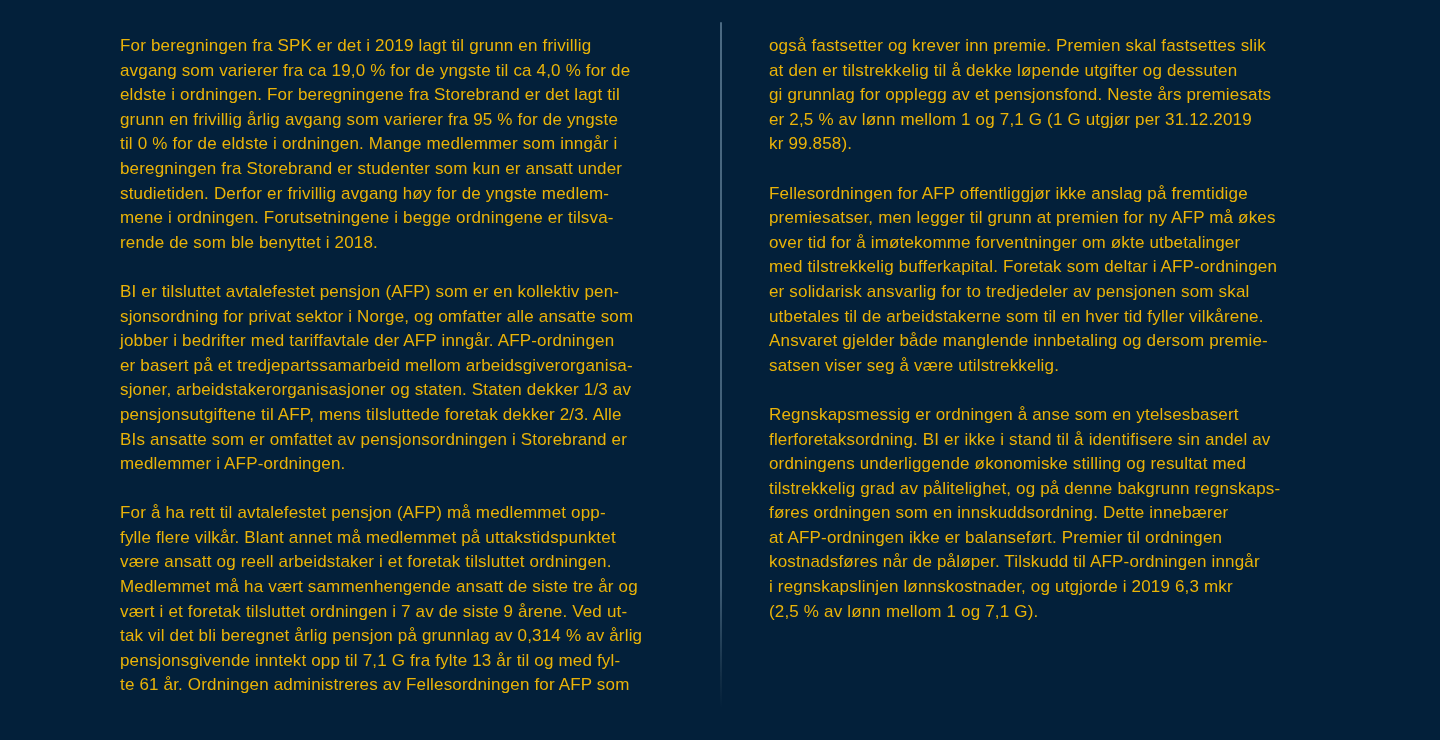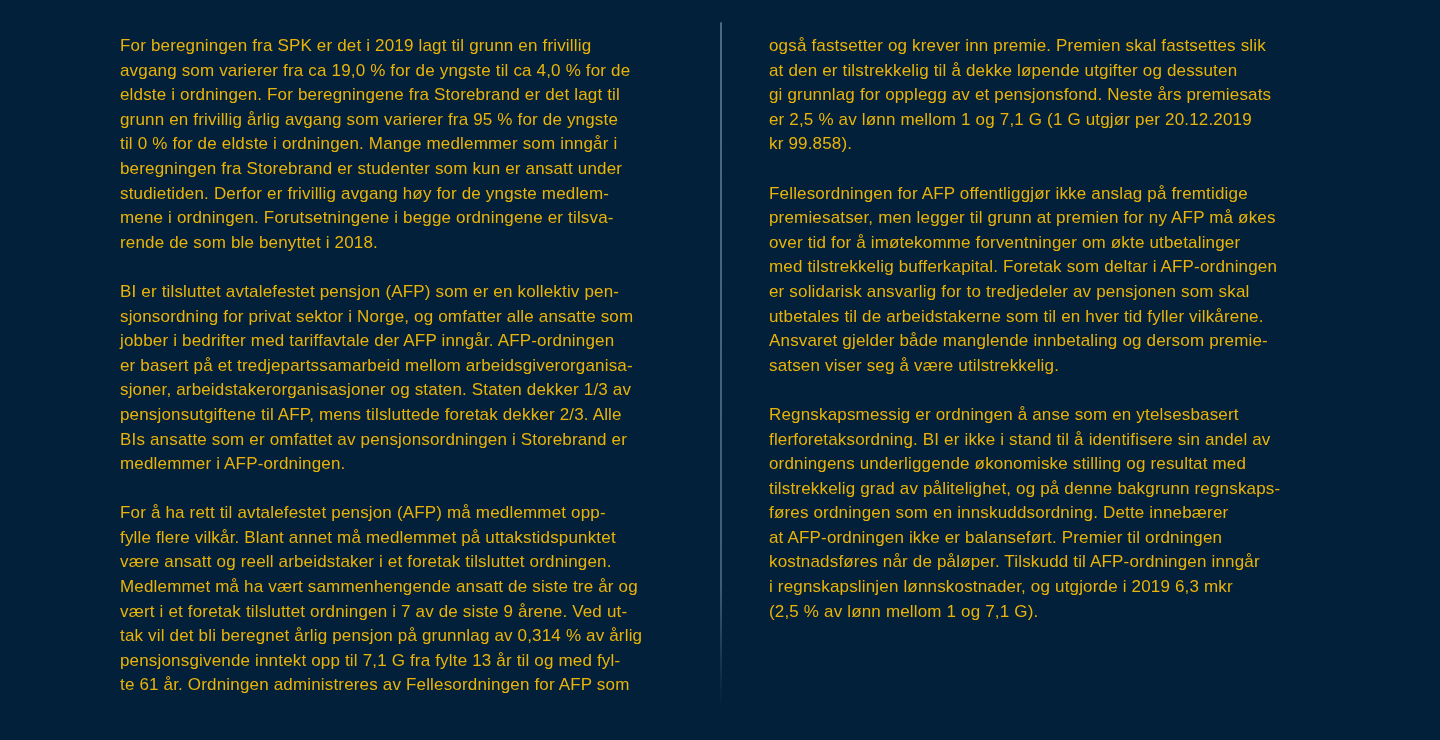"også fastsetter og krever inn" p.paragraph { text: 20.12.2019 -> 31.12.2019 }
